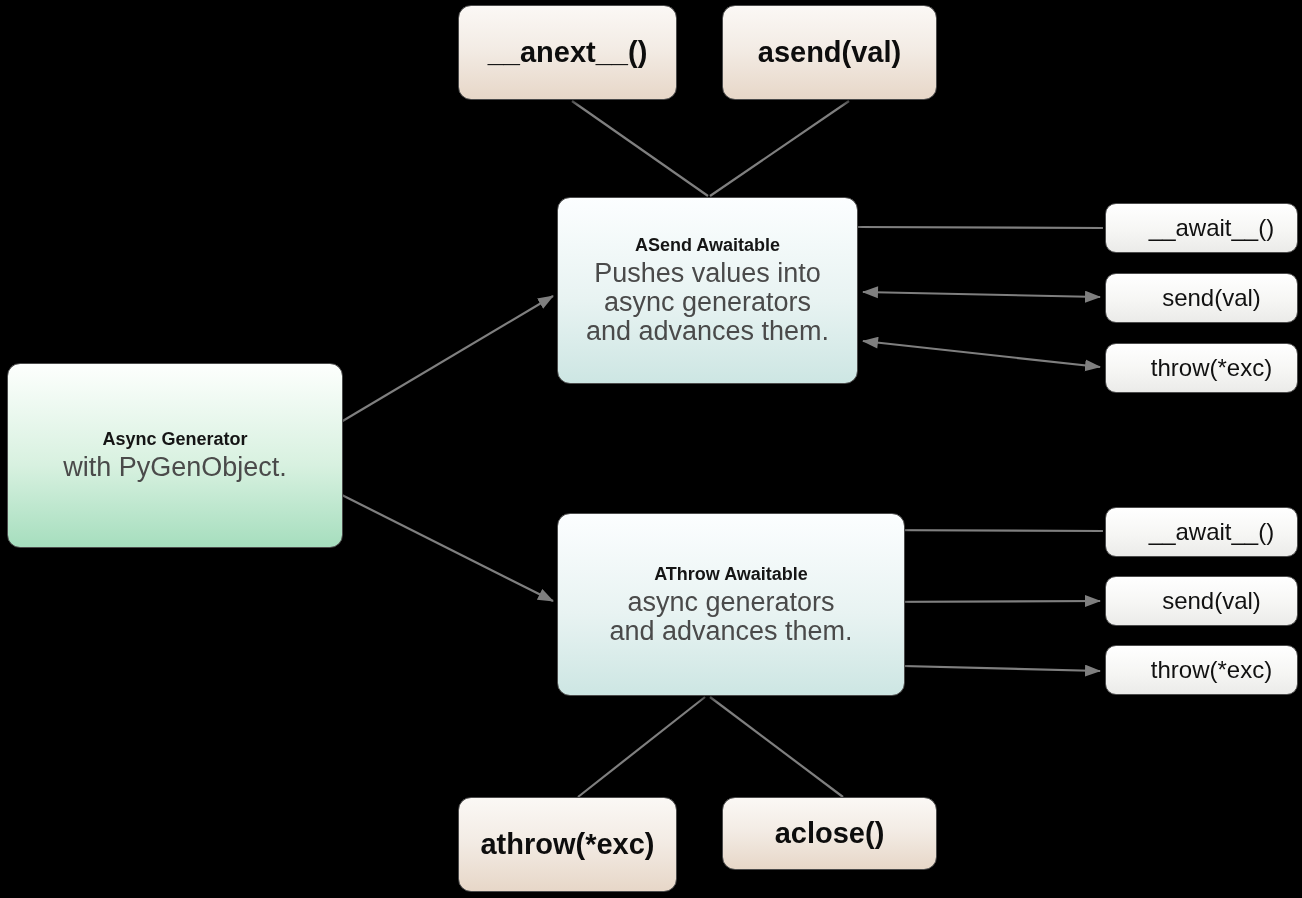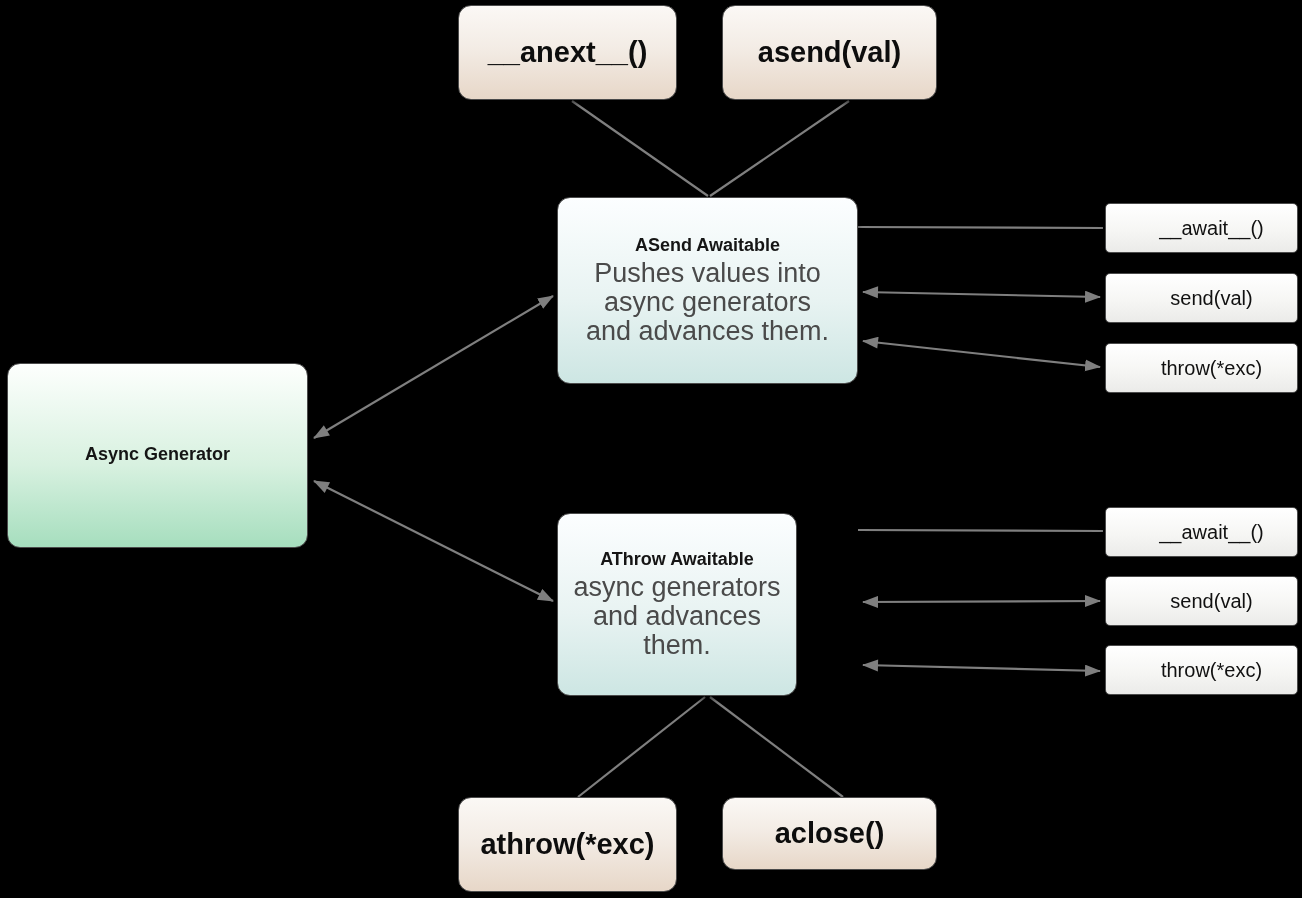"__await__()" .small { border-radius: 5px -> 11px; font-size: 20px -> 24px }
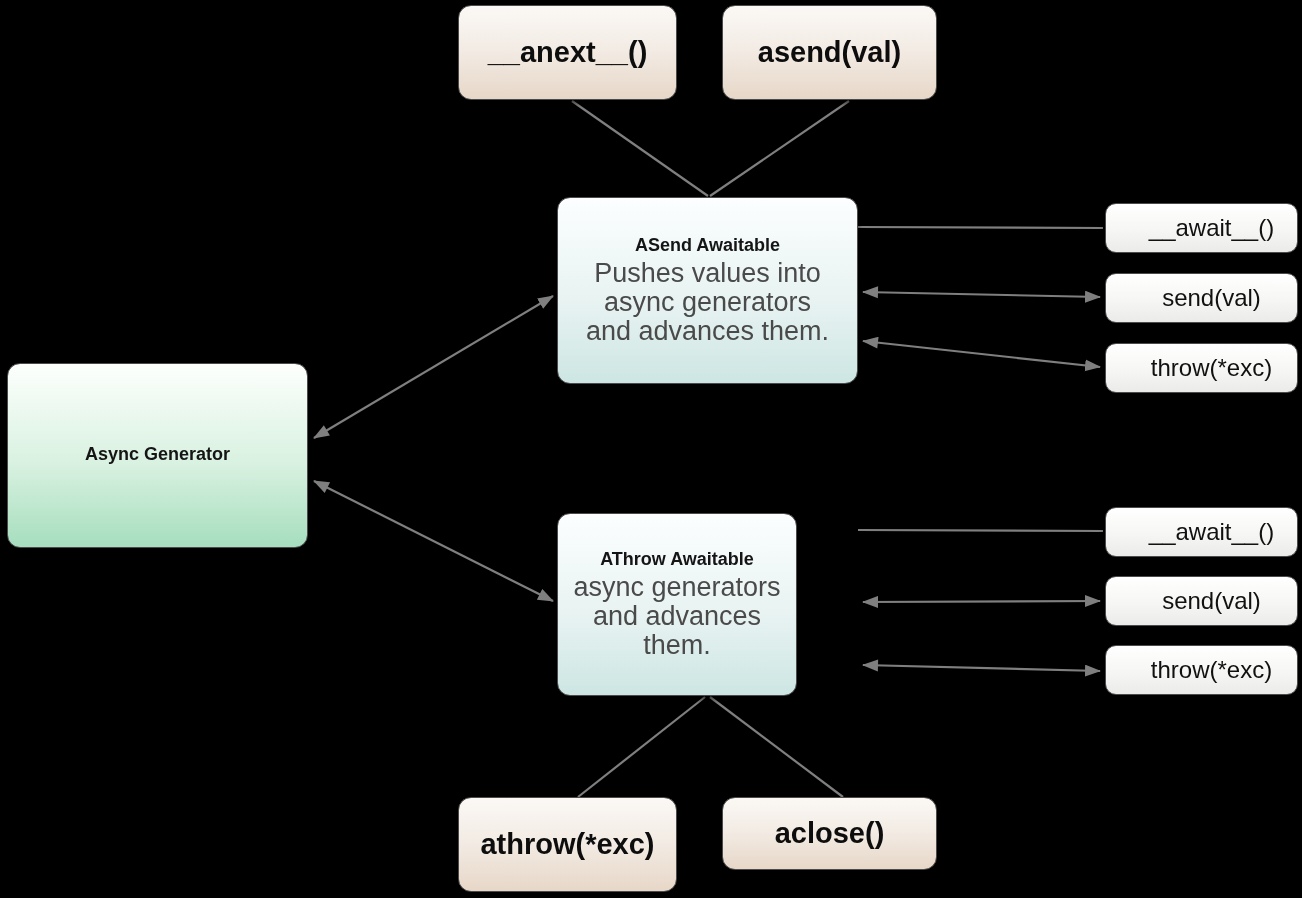"Async Generator" div.node { width: 301px -> 336px }
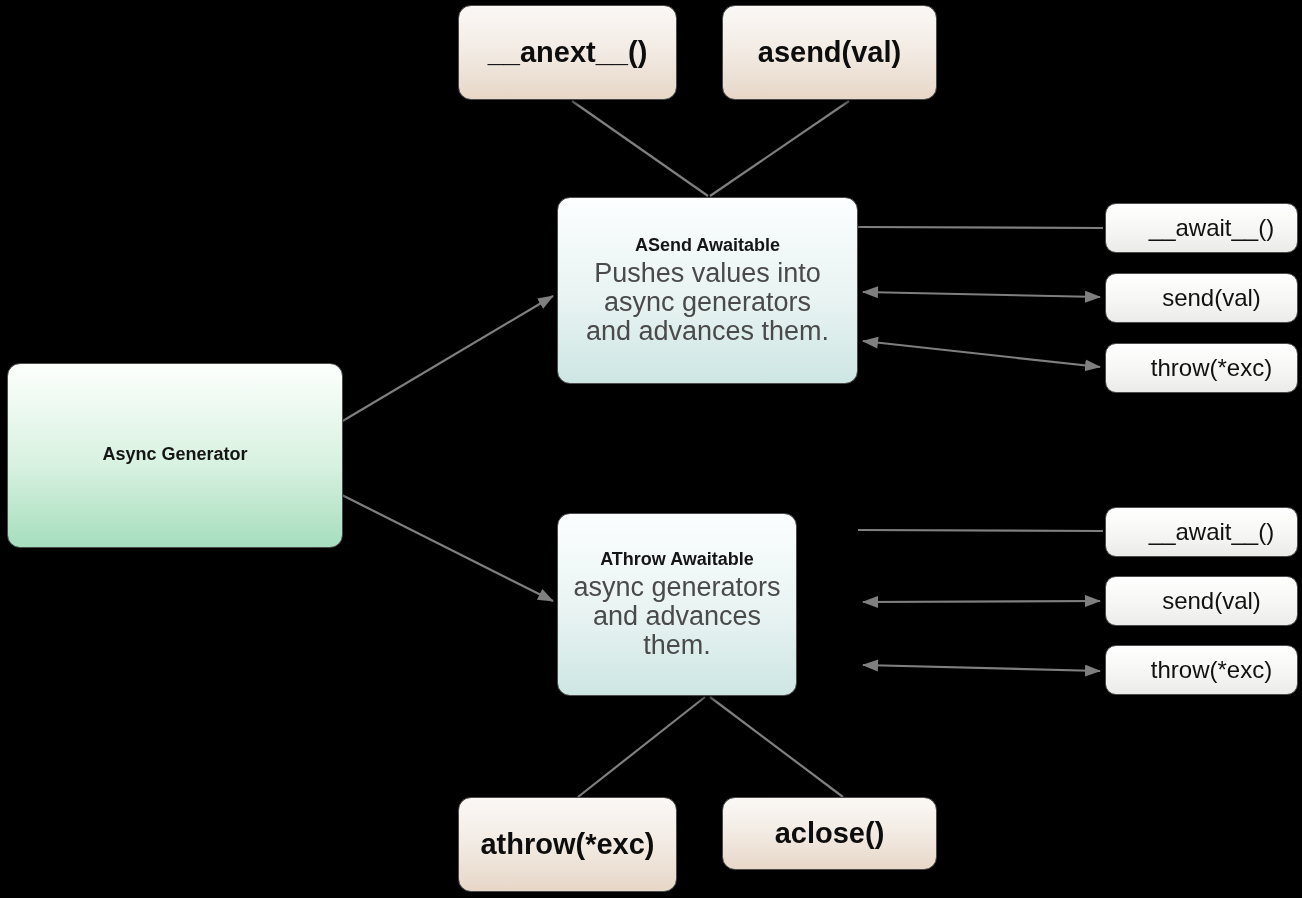"with PyGenObject." div.node-body-line { html: none -> <div>with PyGenObject.</div> }
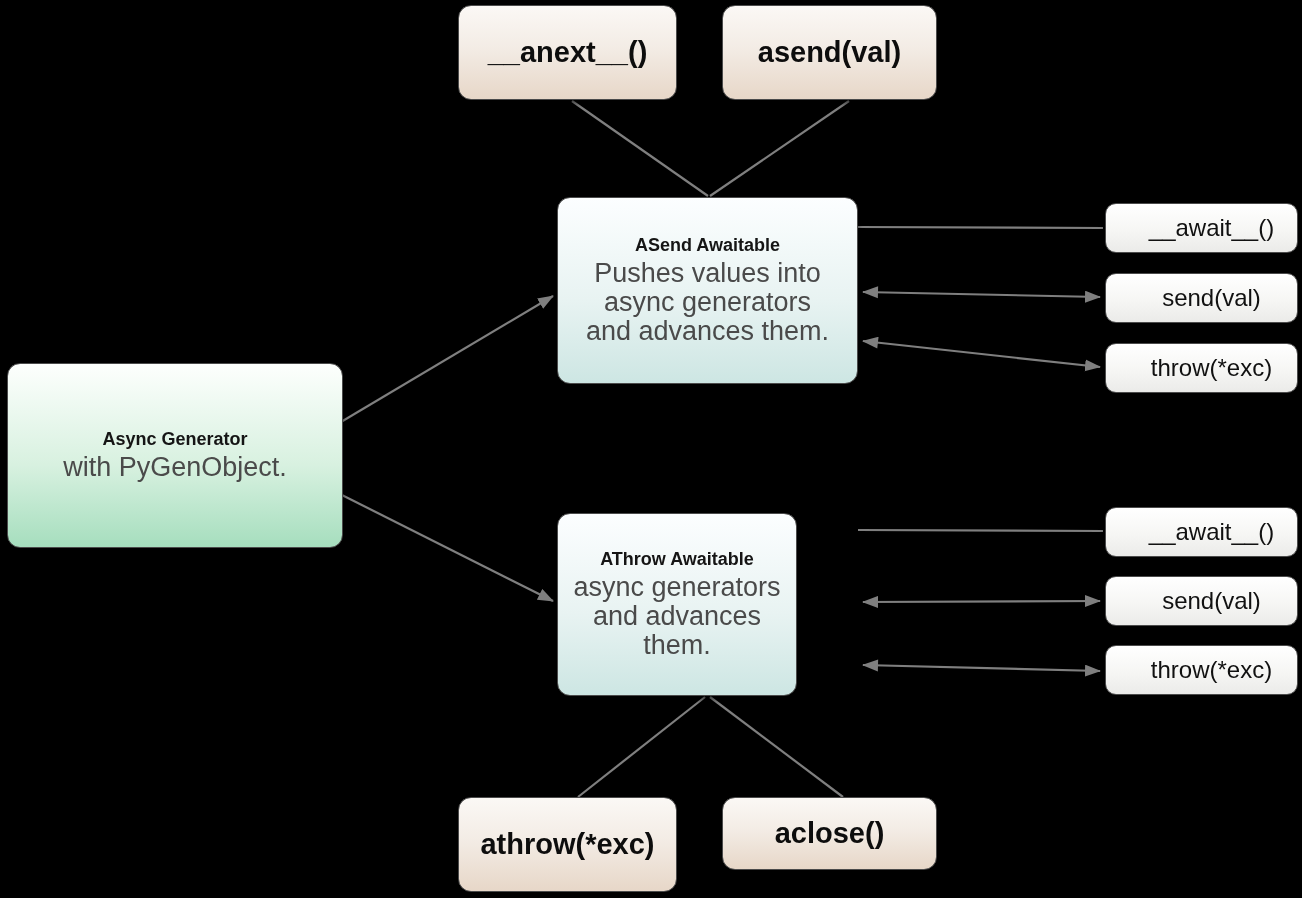"AThrow Awaitable" div.node { width: 240px -> 348px }
